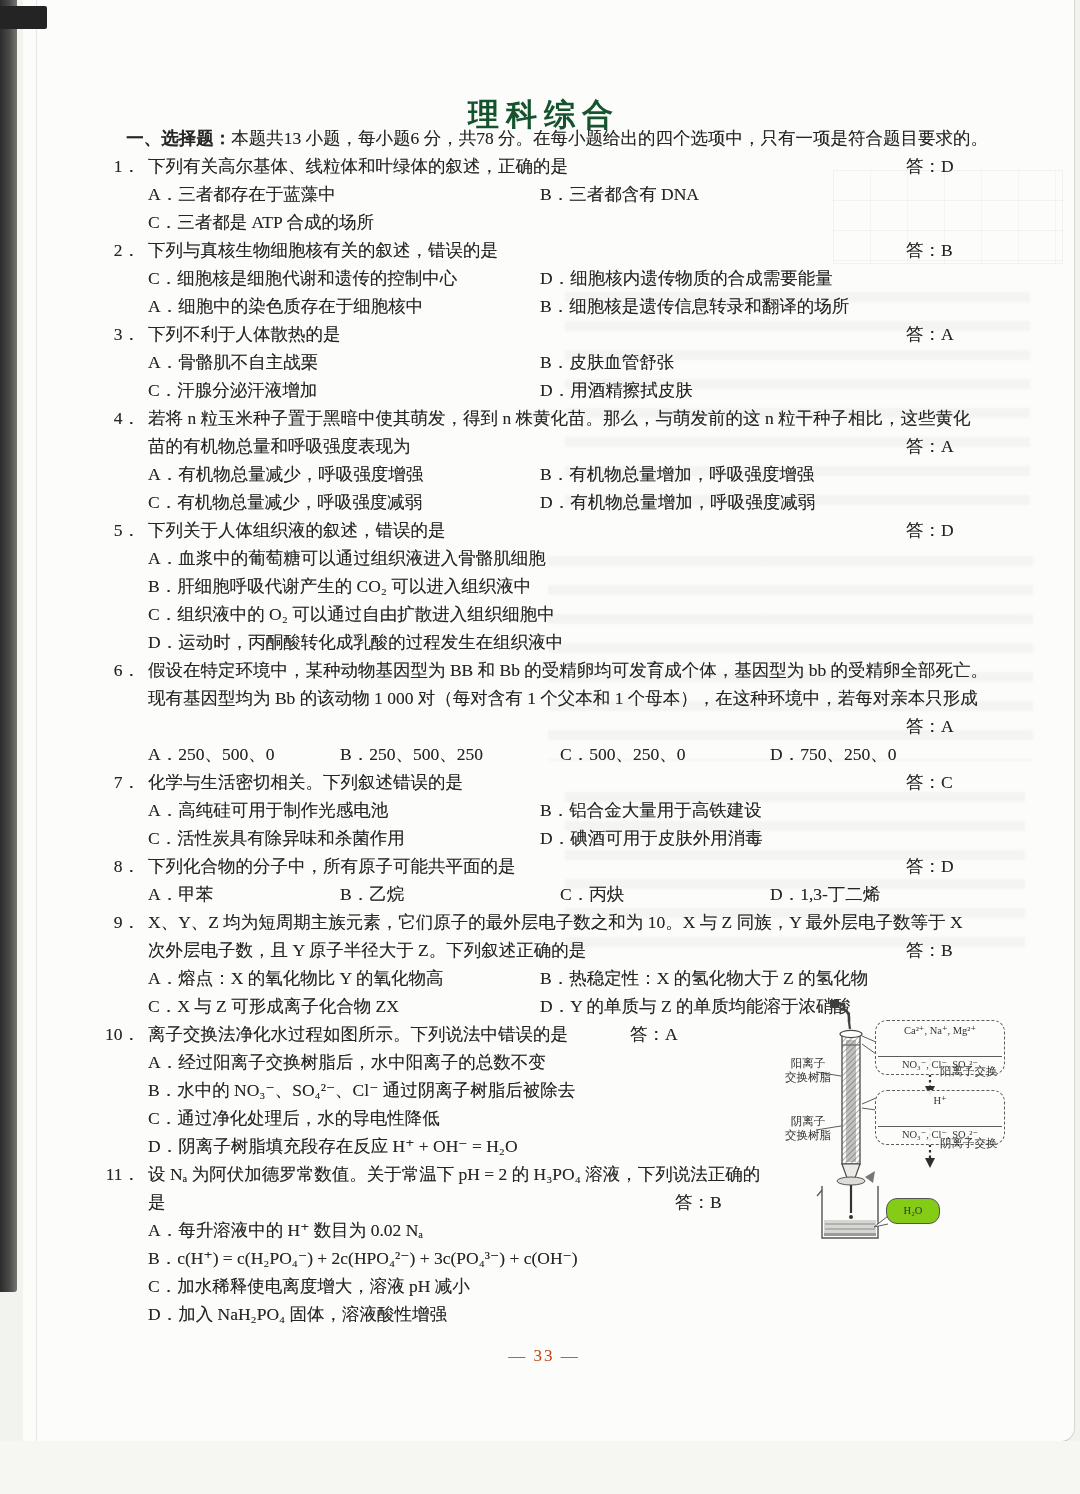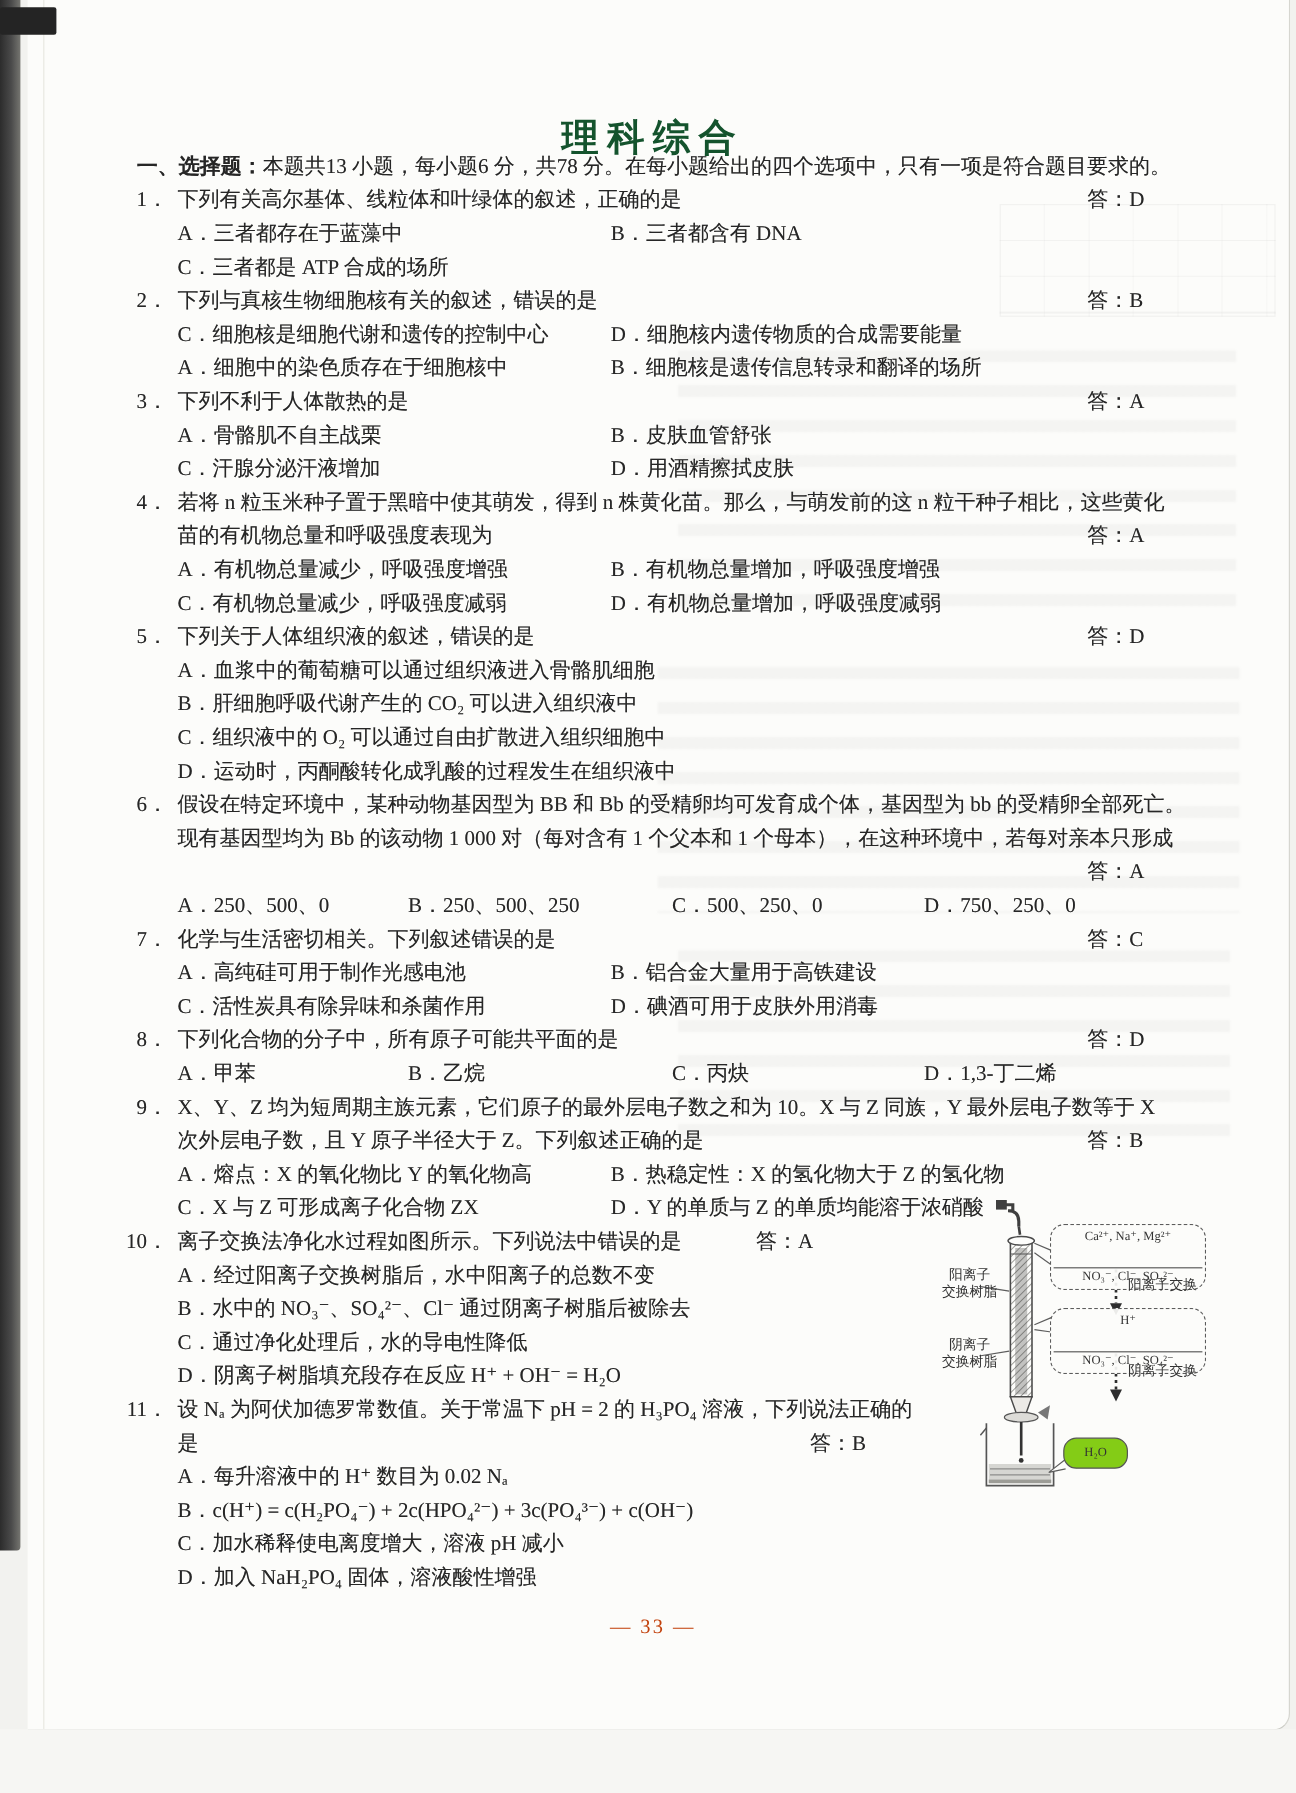"一、选择题：本题共13 小题，每小题6 分，共78" .row.section { text-align: none -> right }
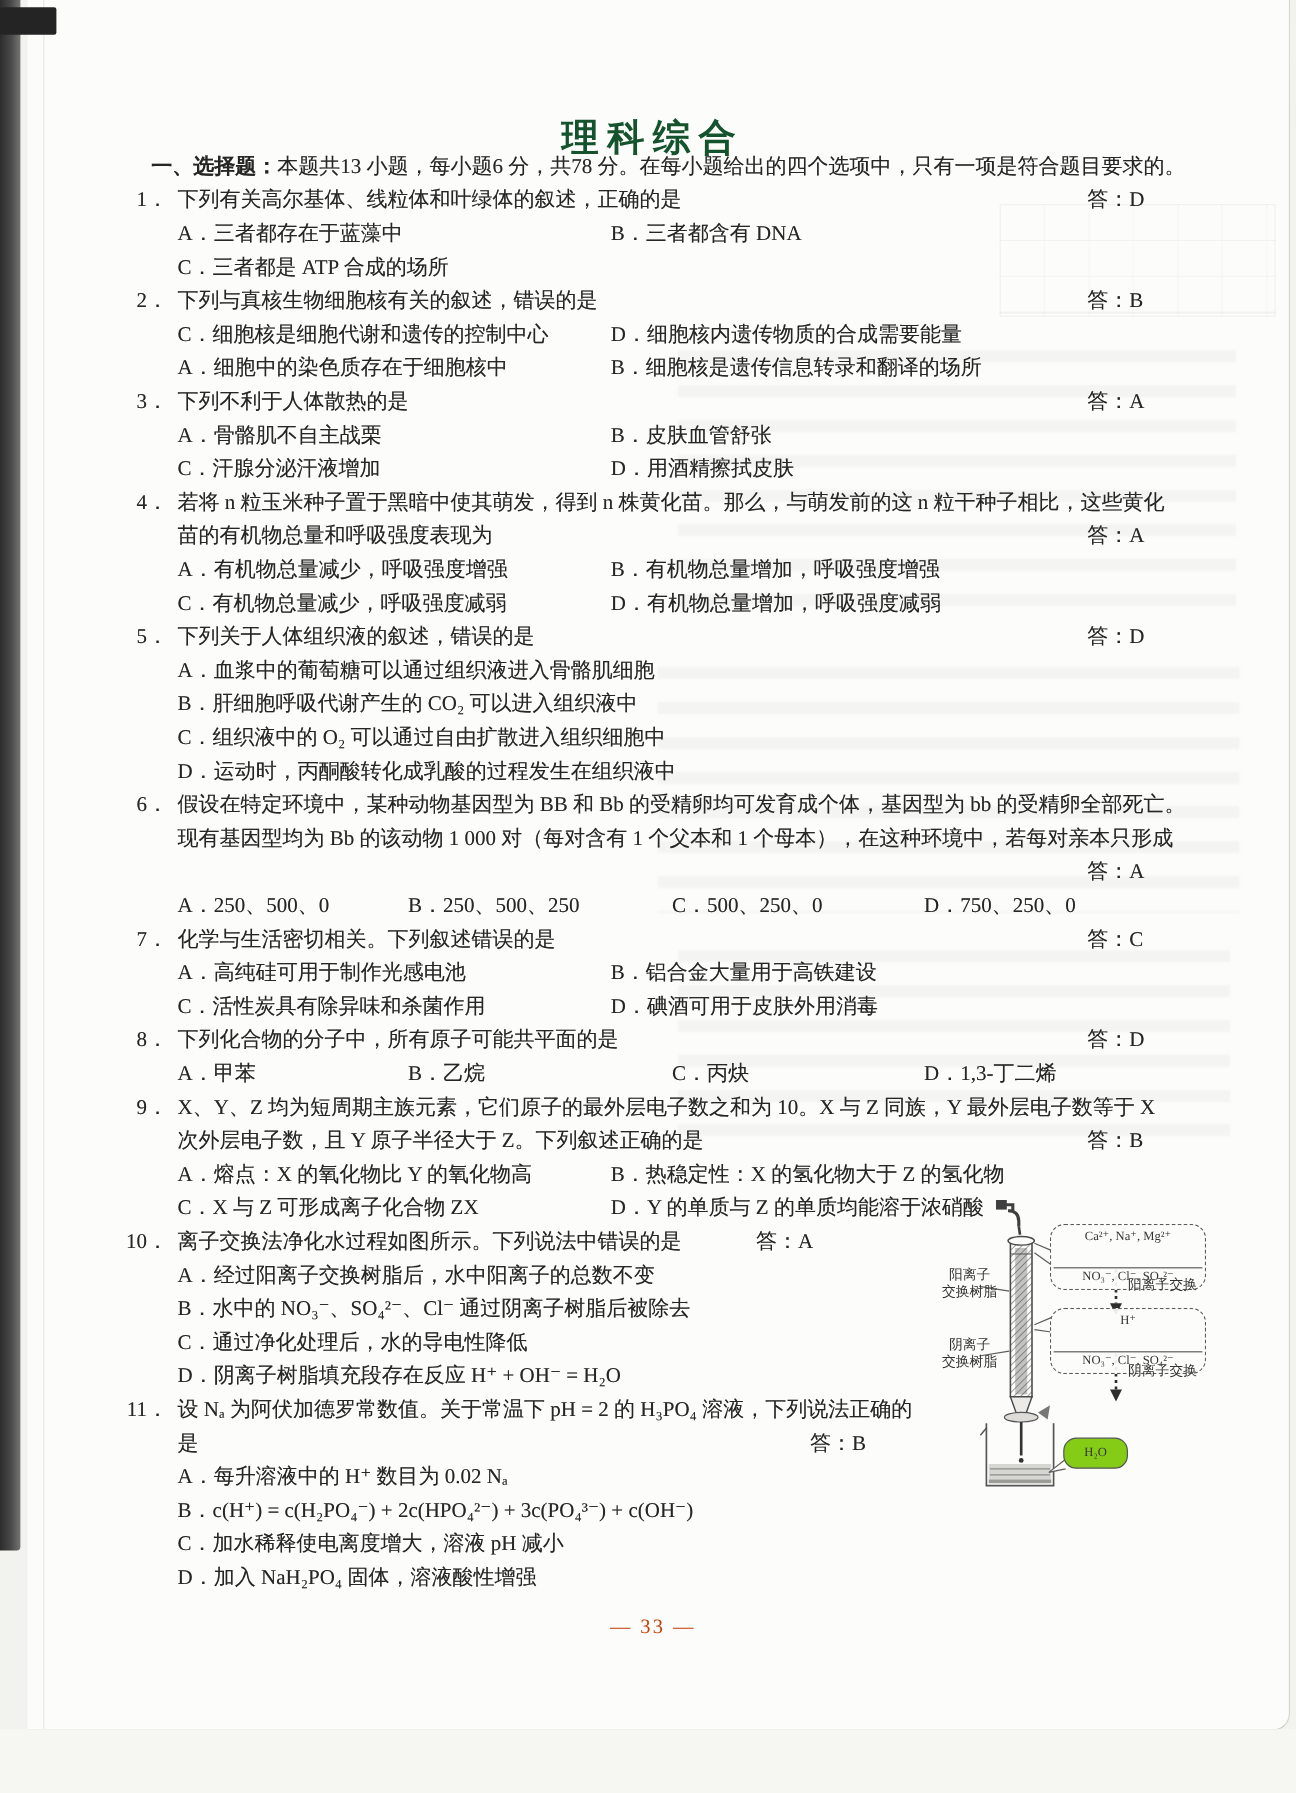"B．三者都含有 DNA" .o2 { left: 409px -> 440px }
